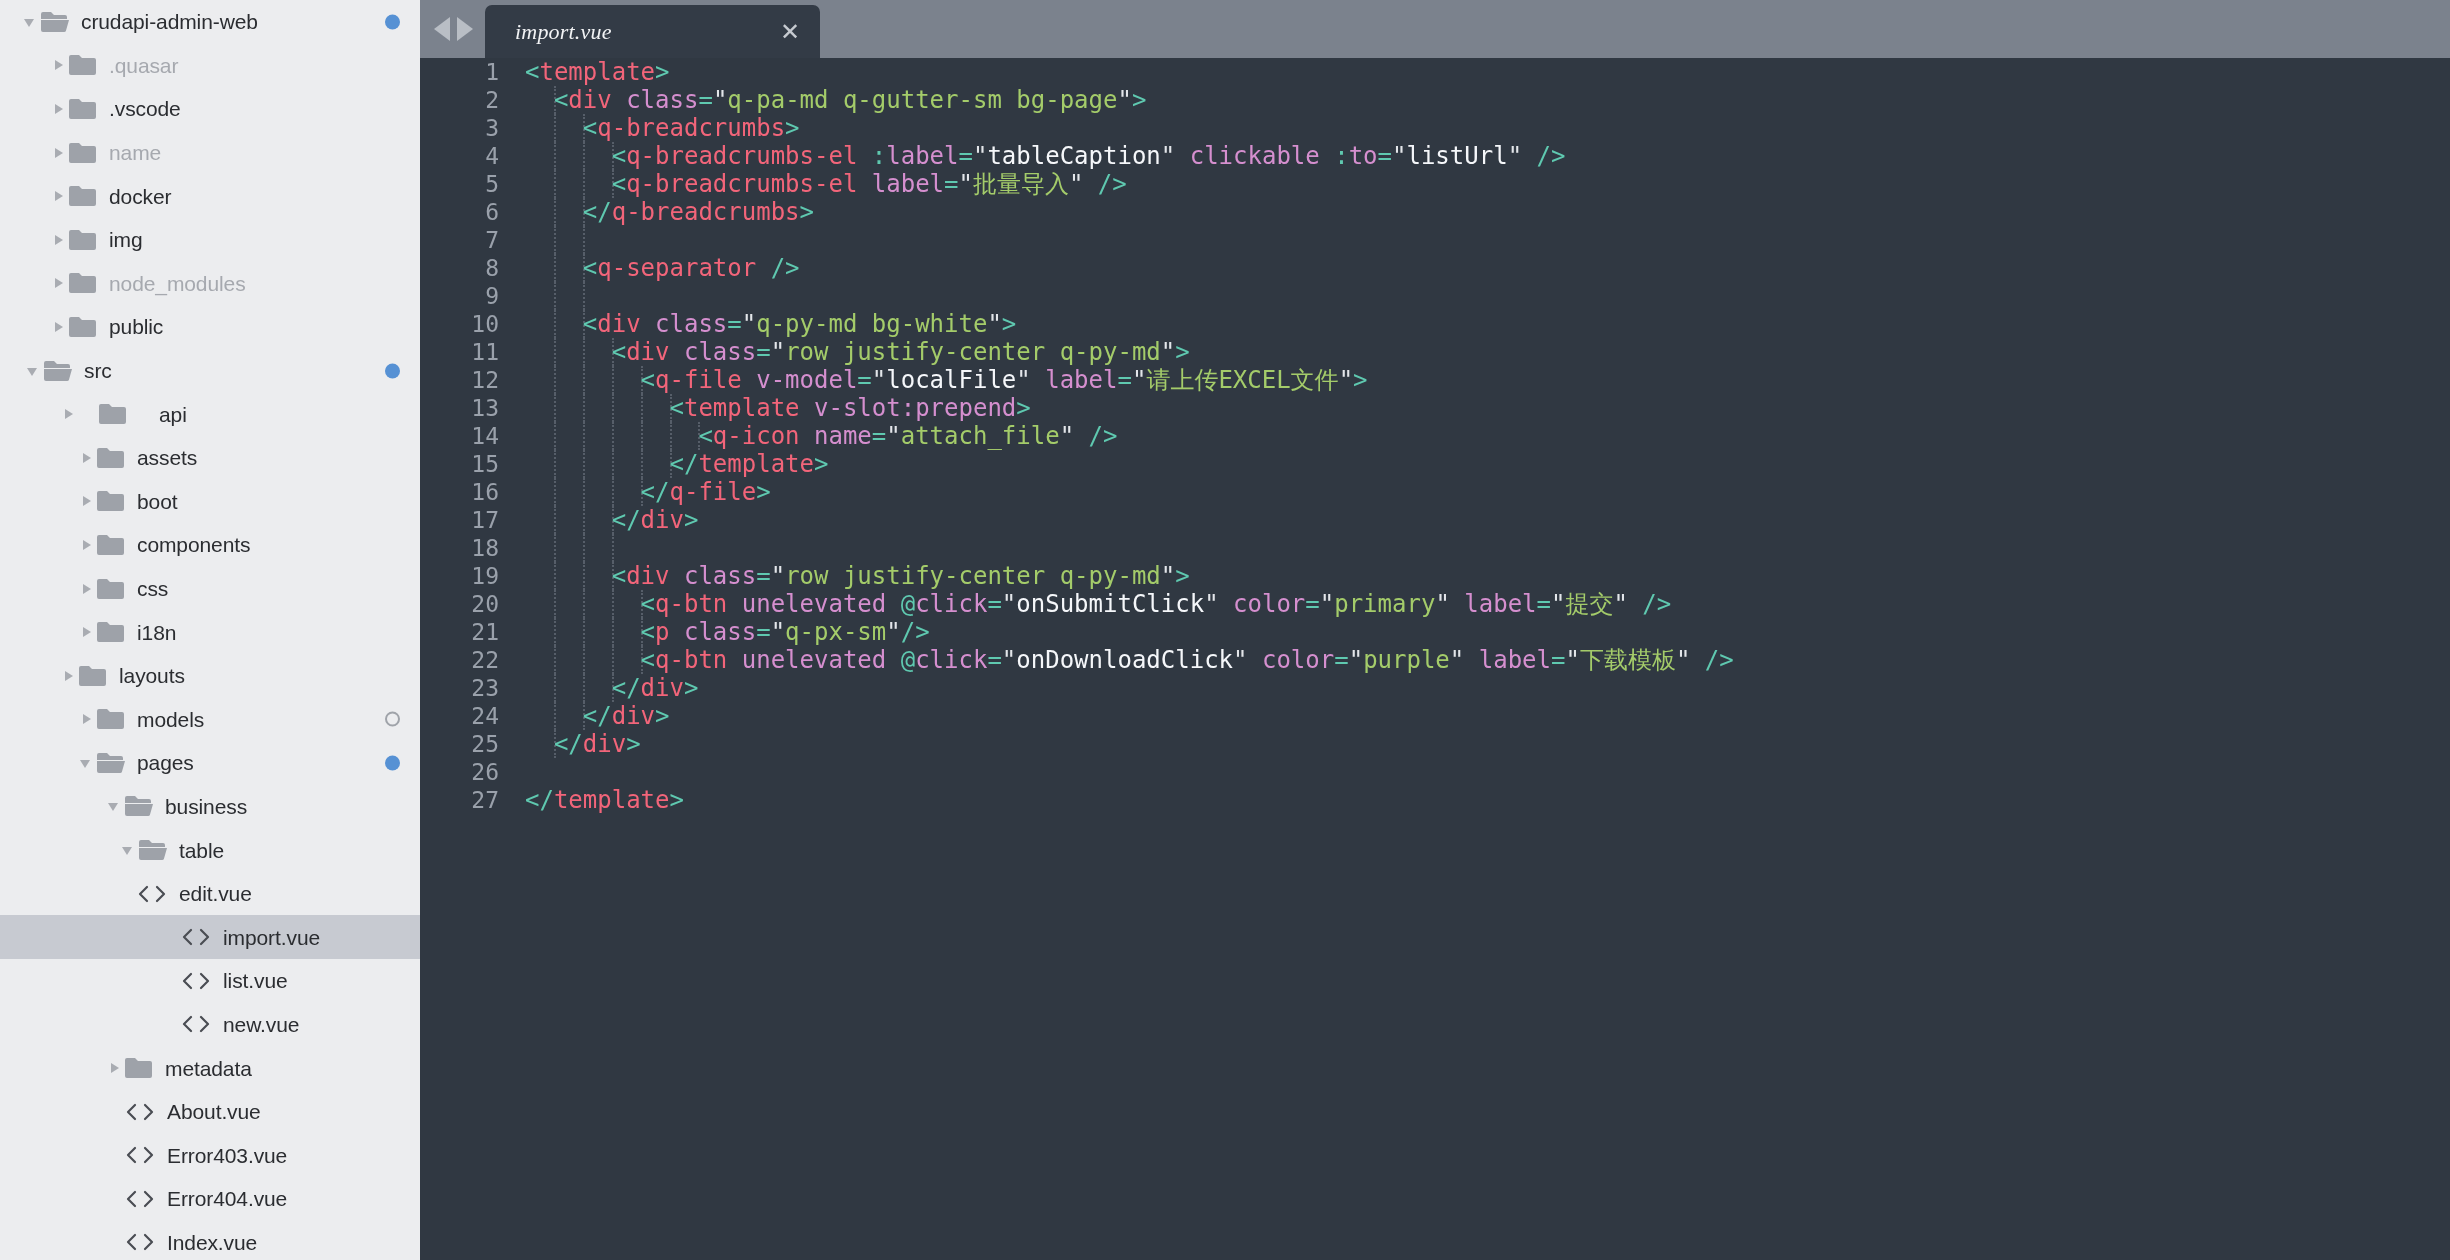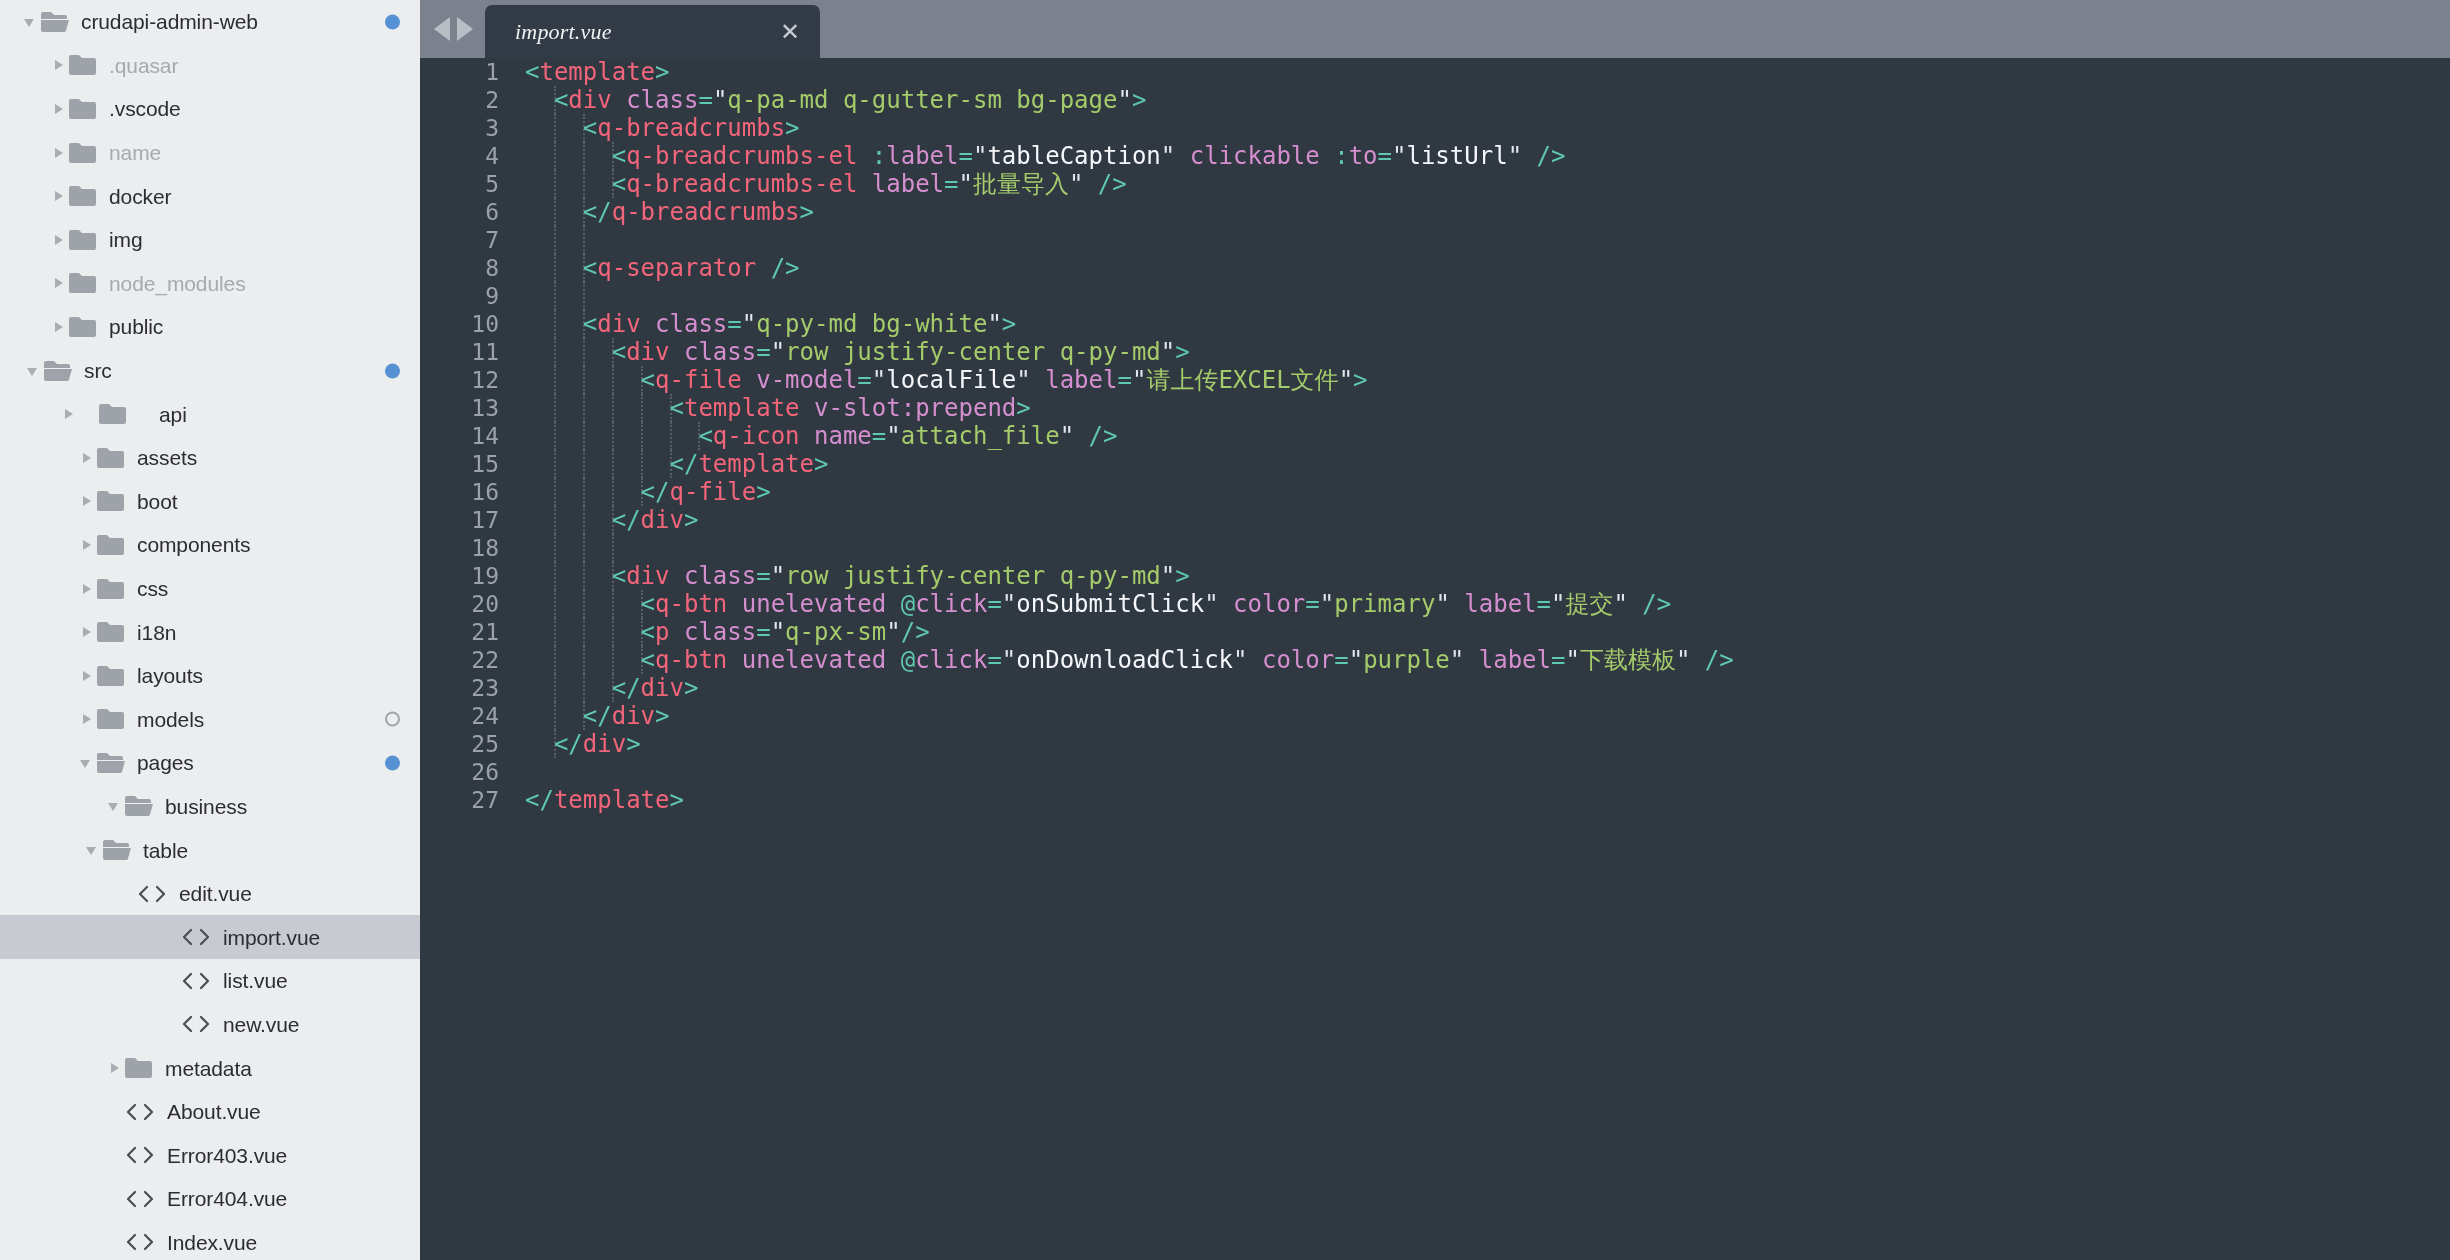"layouts" div.tree-row { padding-left: 78px -> 60px }
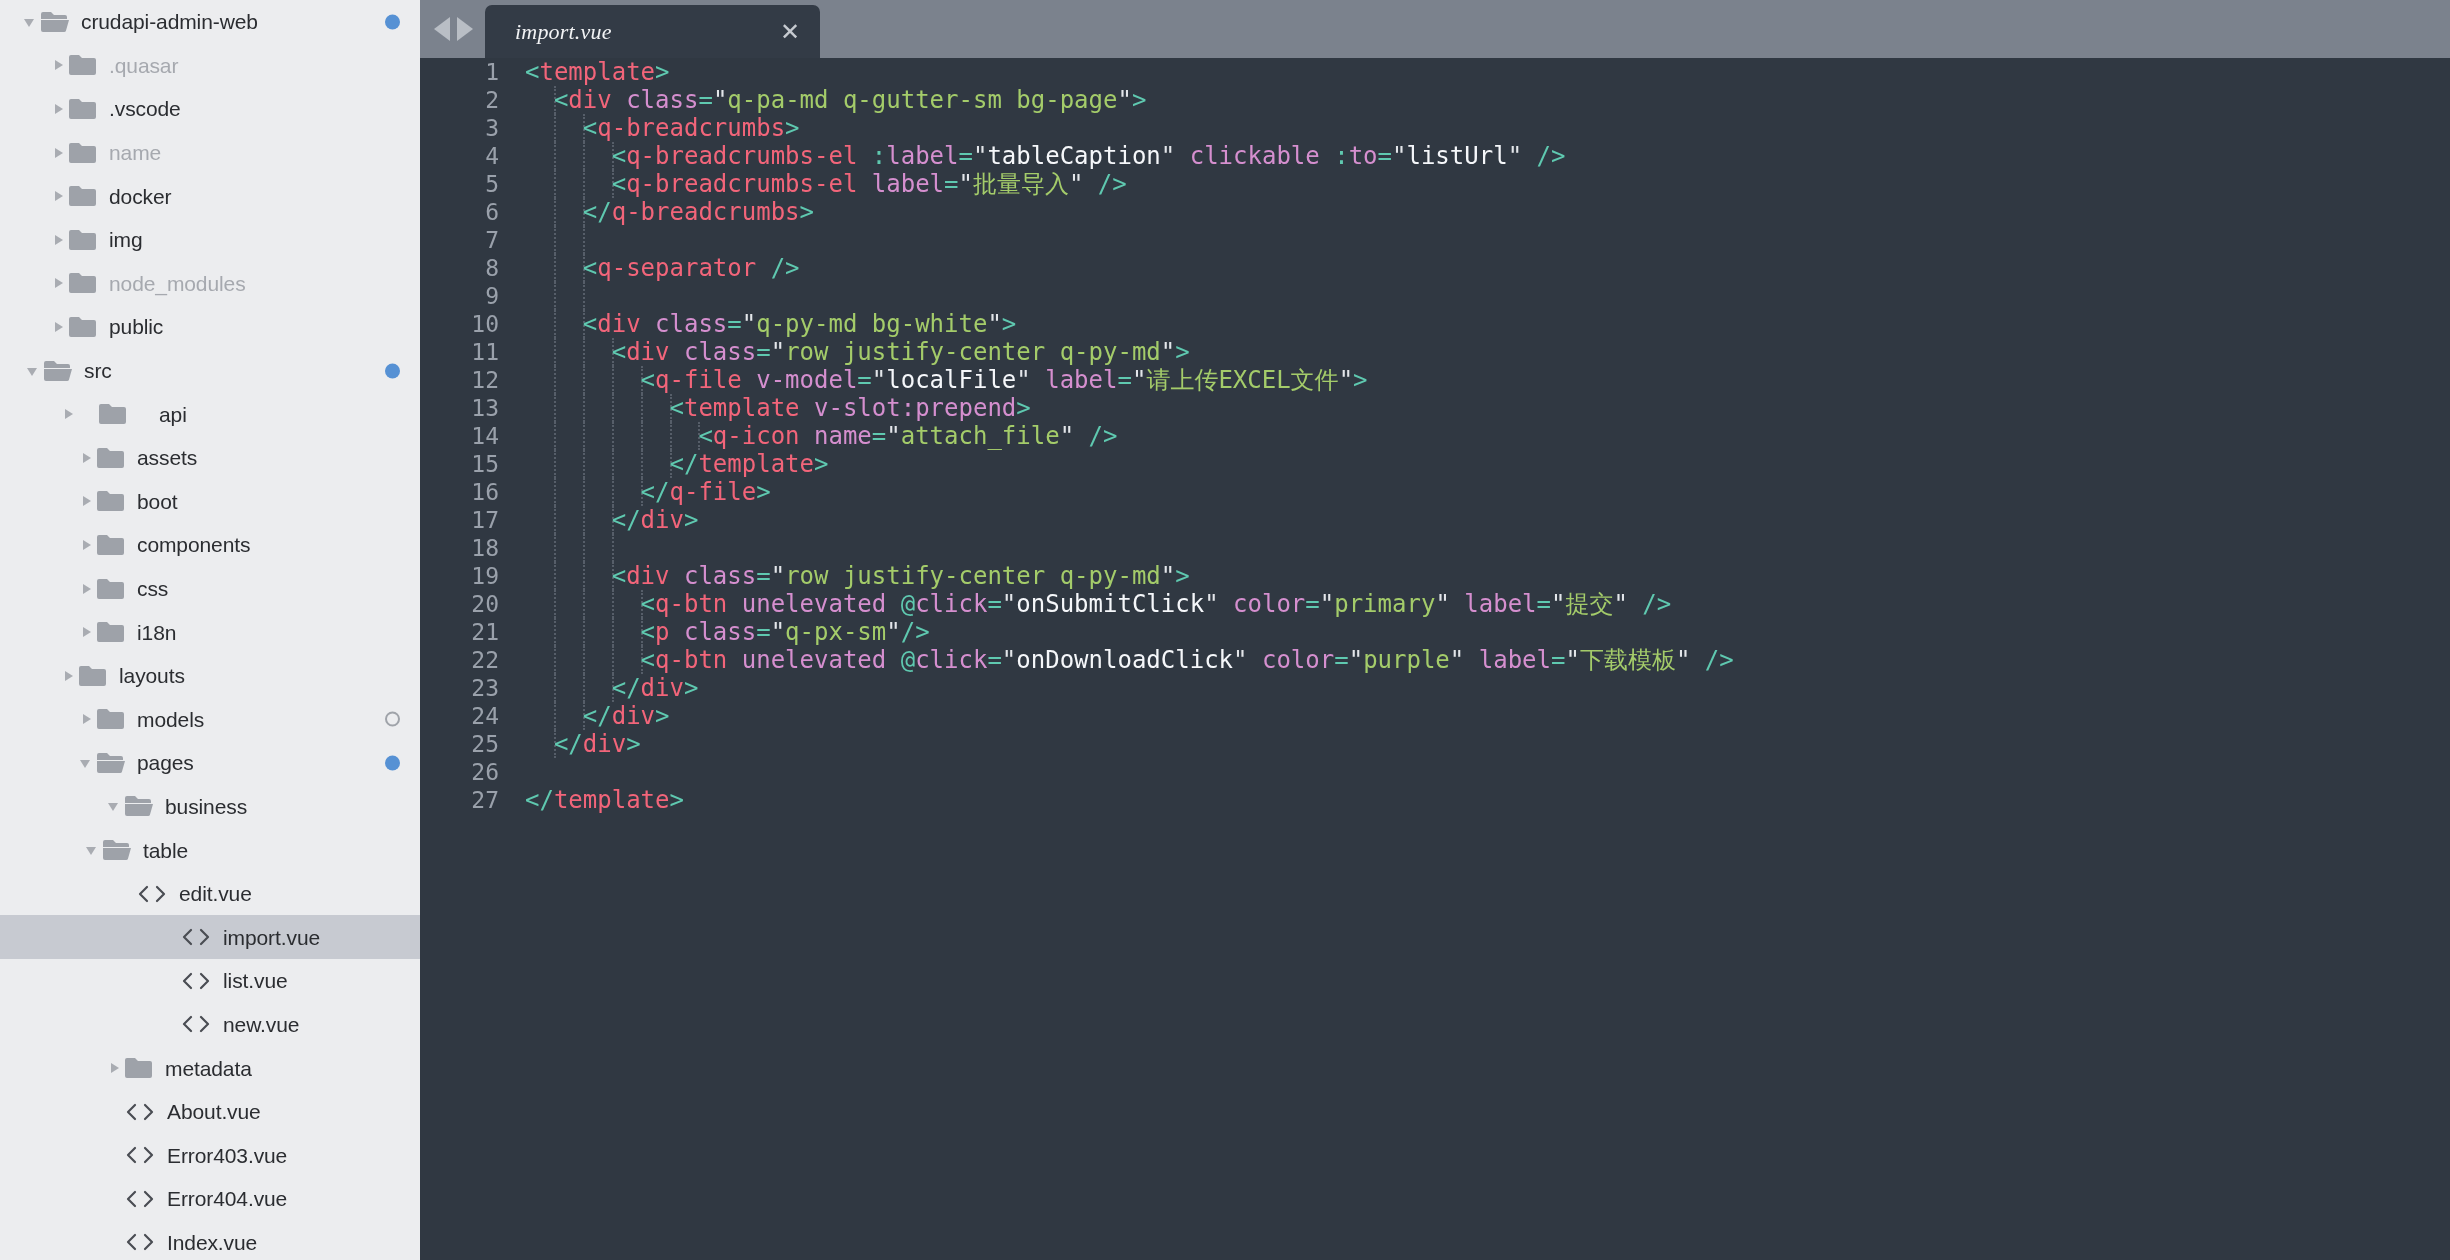"table" div.tree-row { padding-left: 84px -> 120px }
